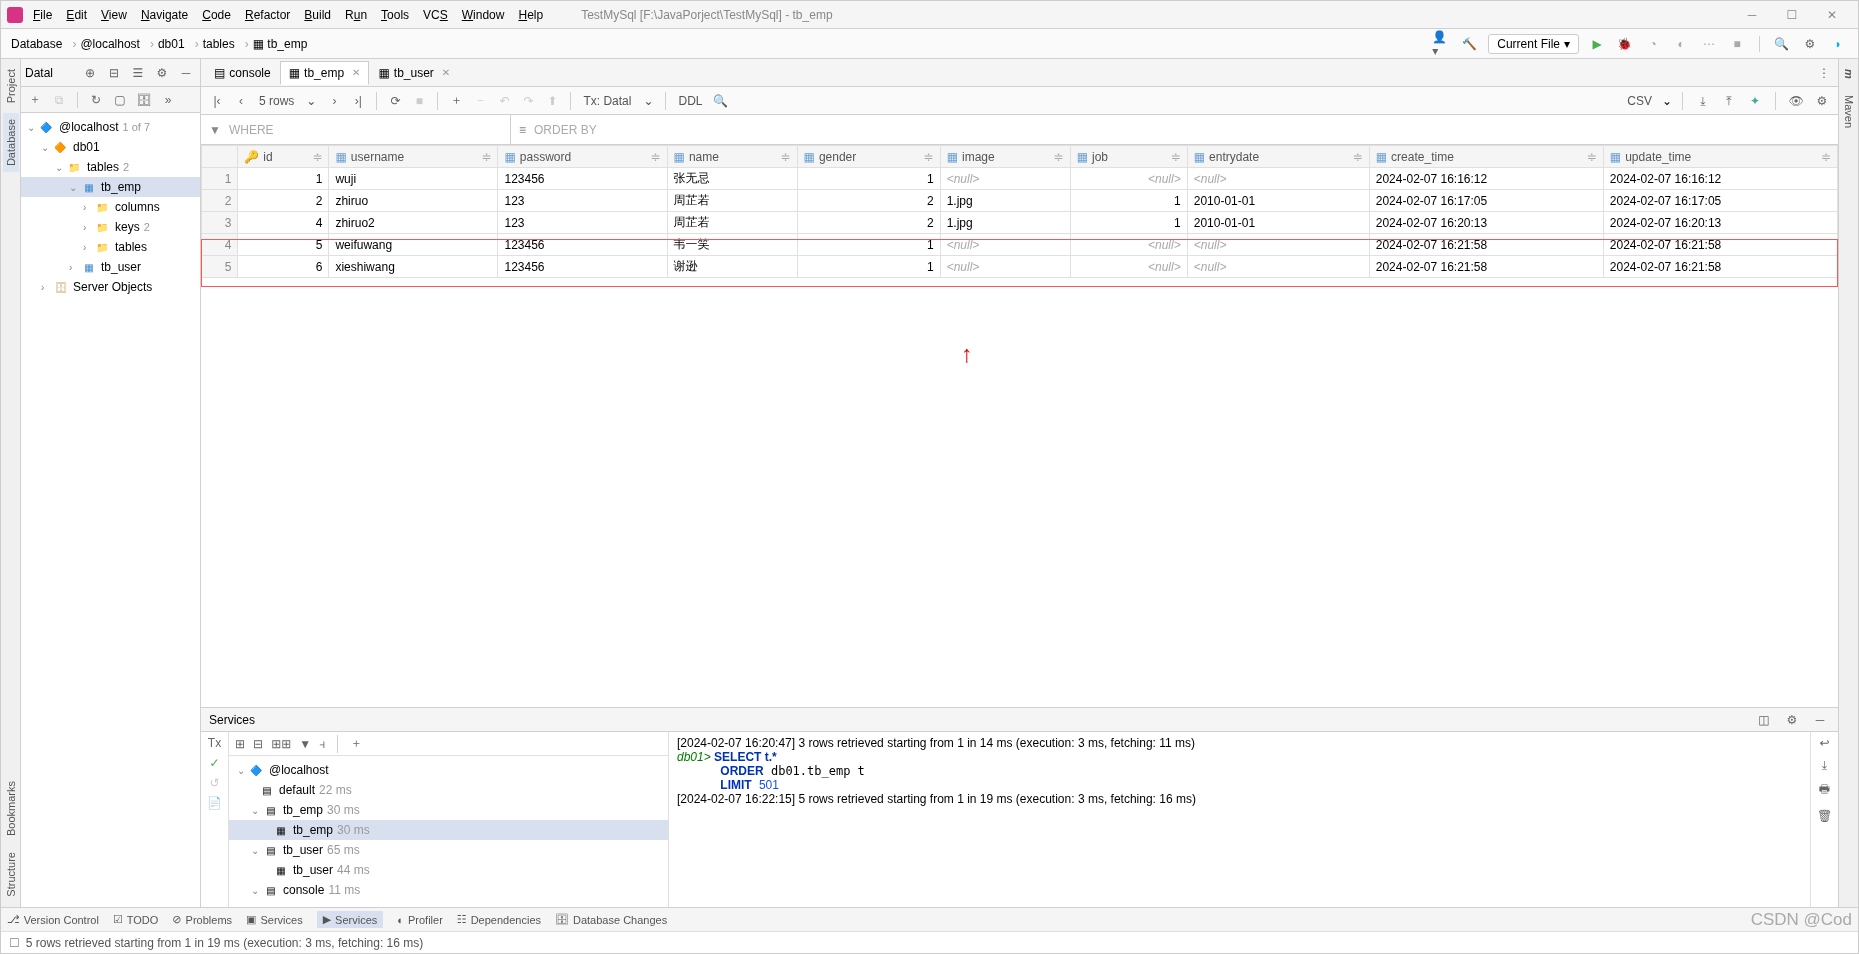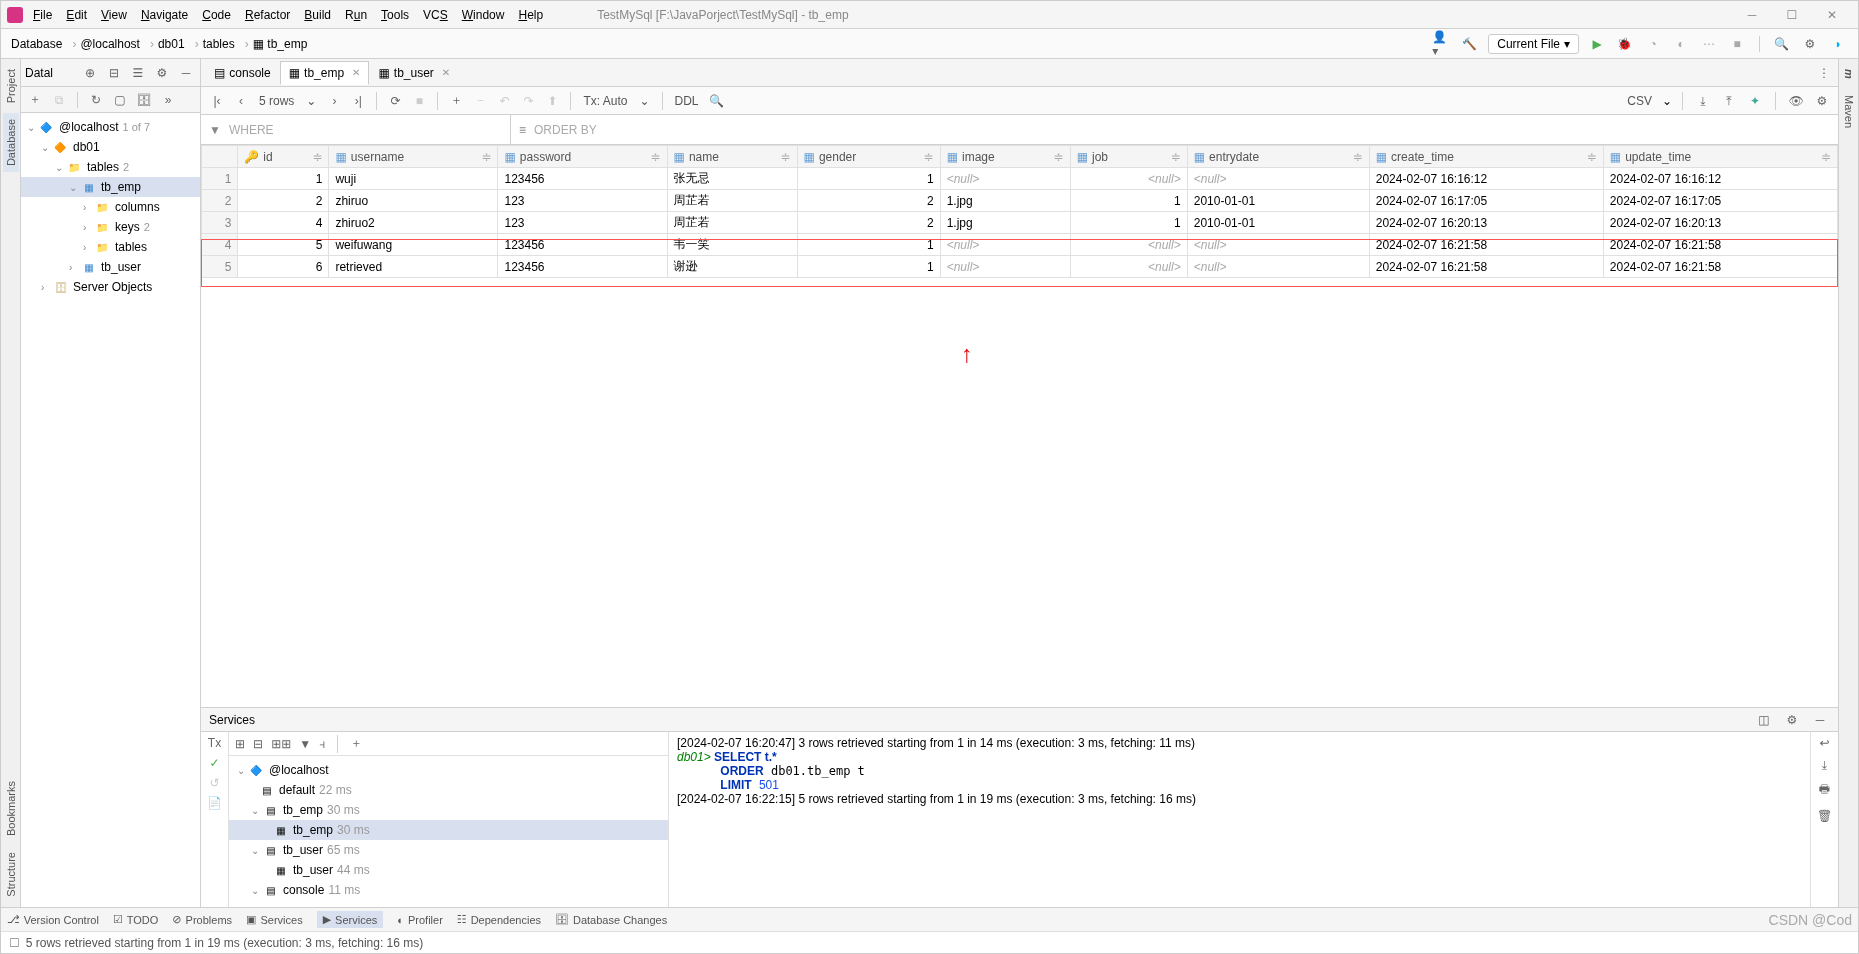"TestMySql [F:\JavaPorject\TestMySql] -" .title-text { margin-left: 40px -> 24px }
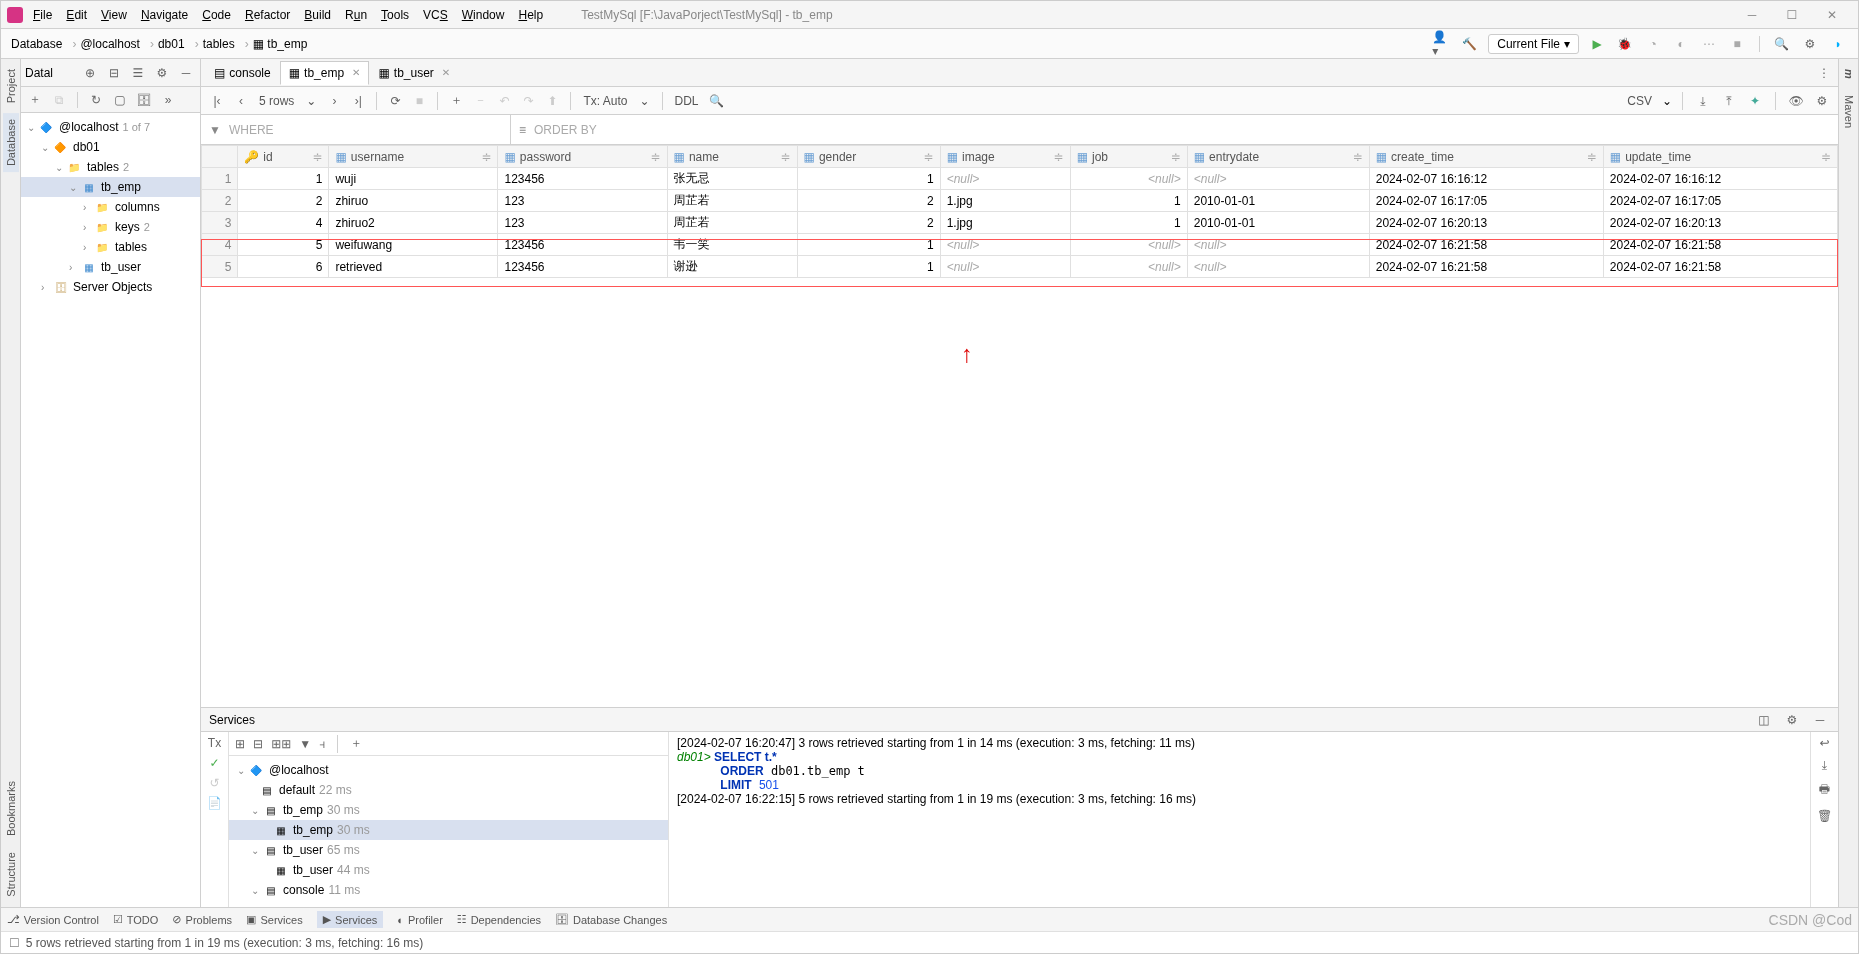"Tx: Auto" span.tool-txt { text: Auto -> Datal }
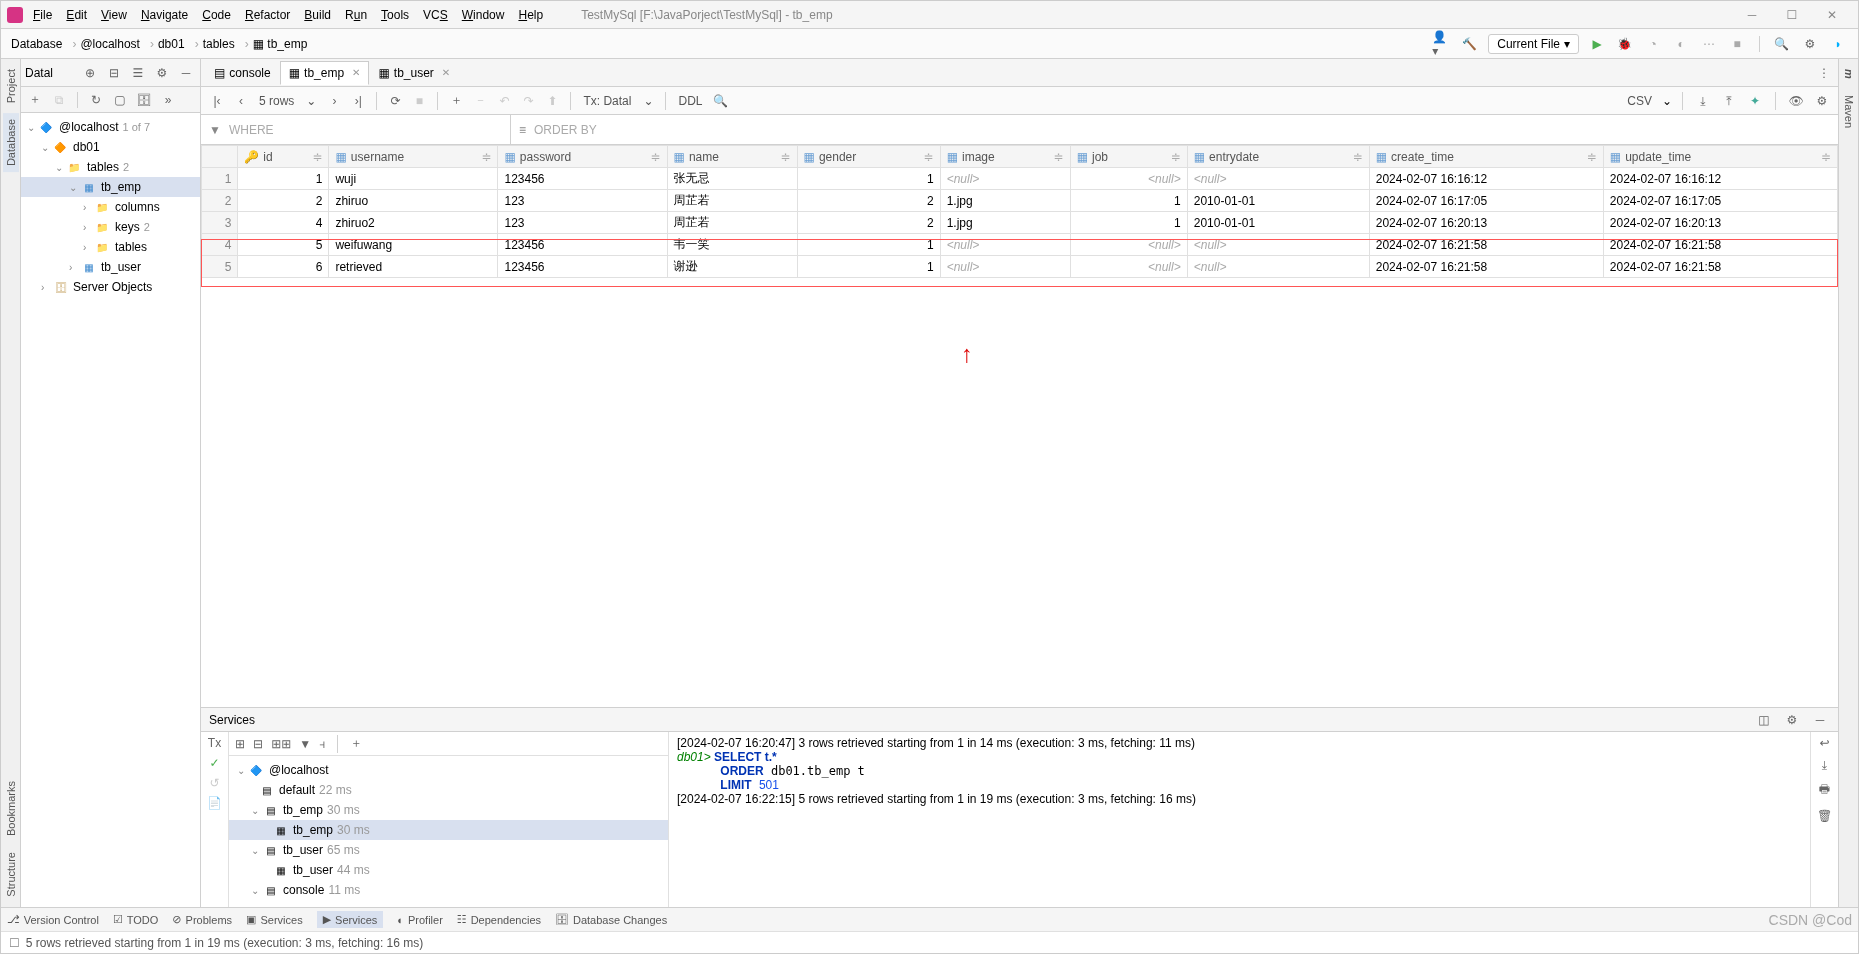"retrieved" td { text: retrieved -> xieshiwang }
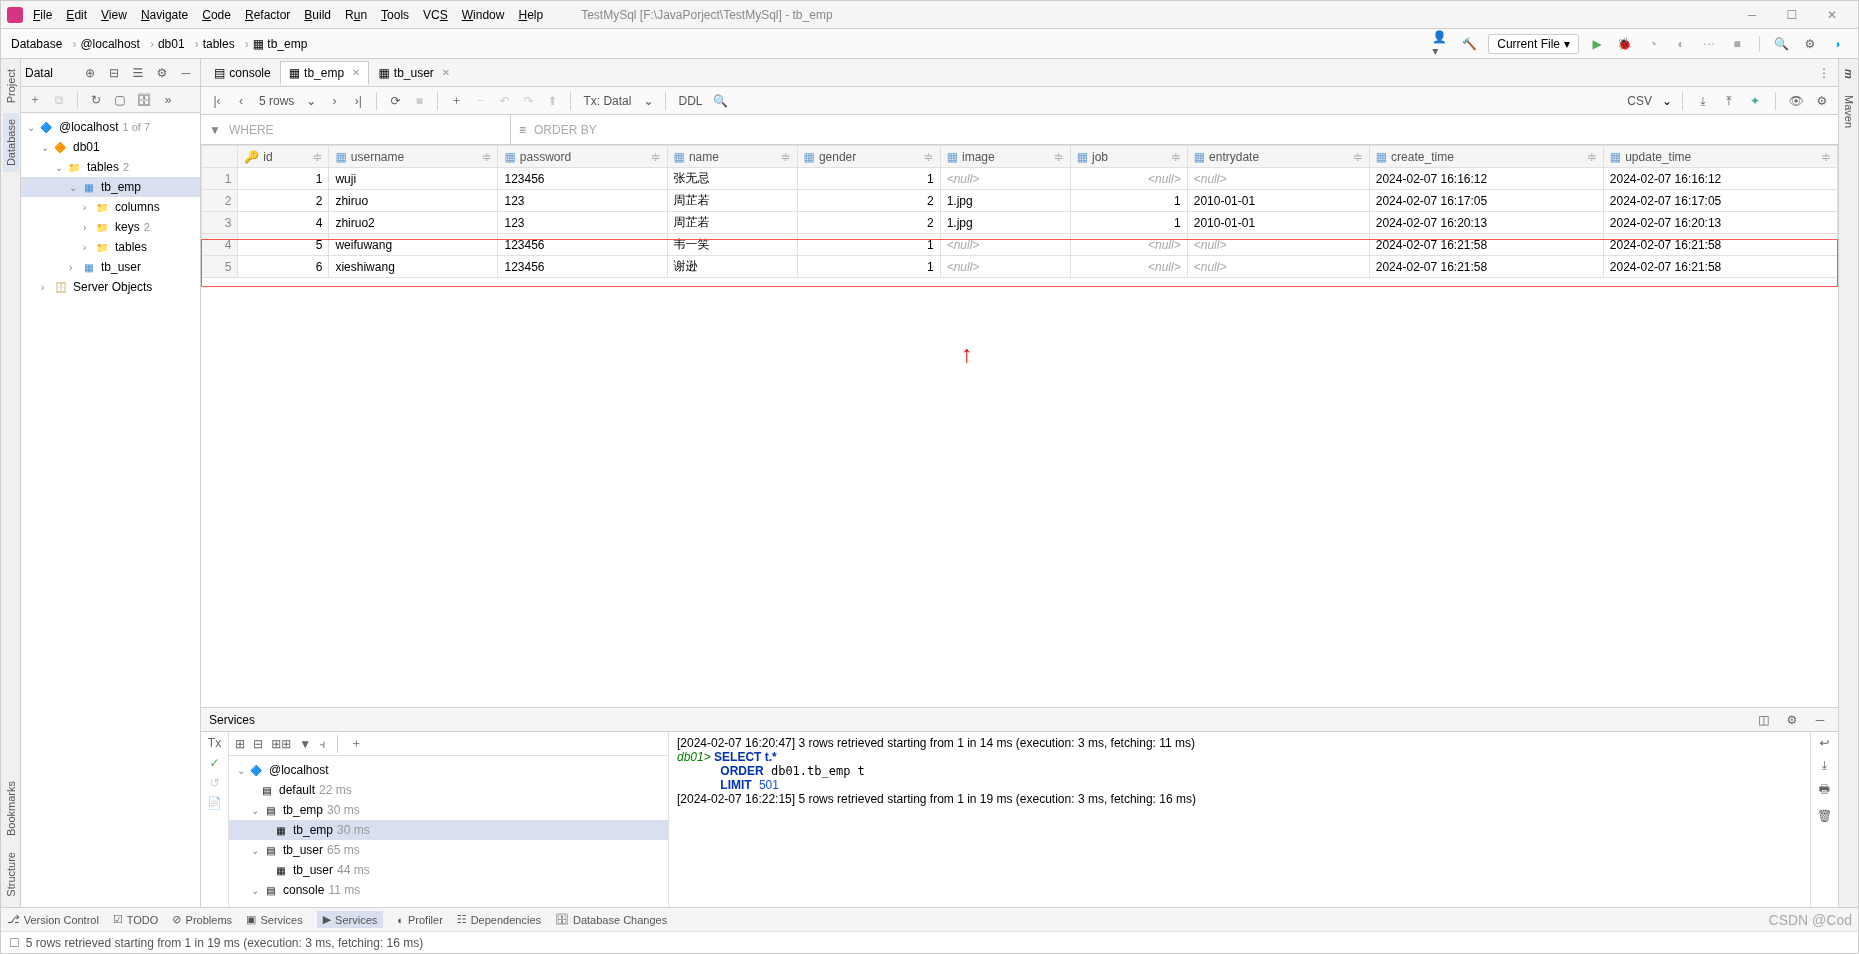"CSDN @Cod" .bottom-right { font-size: 14px -> 17px }
